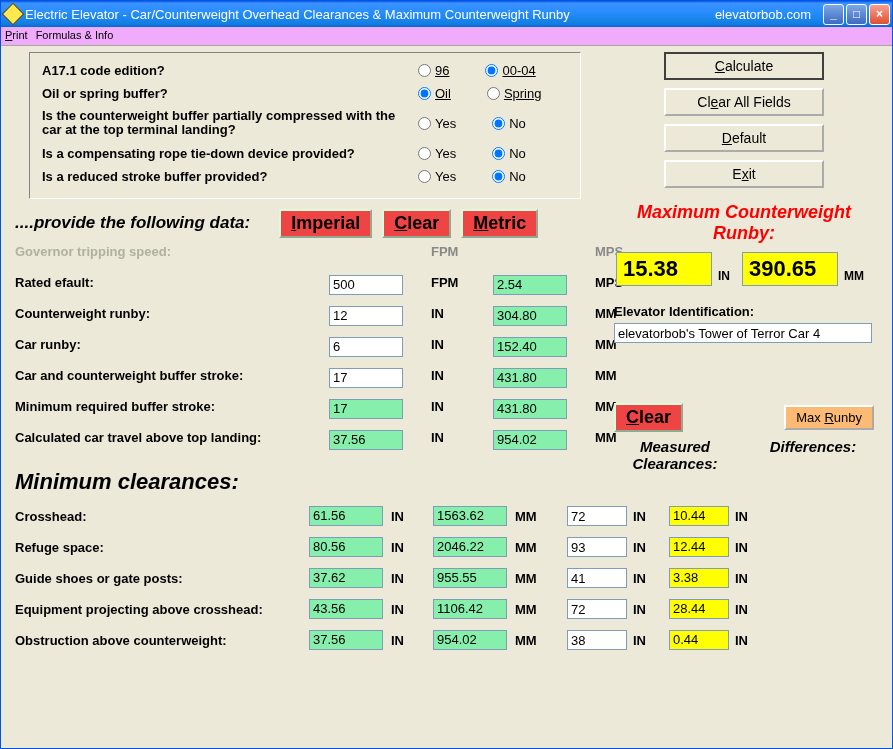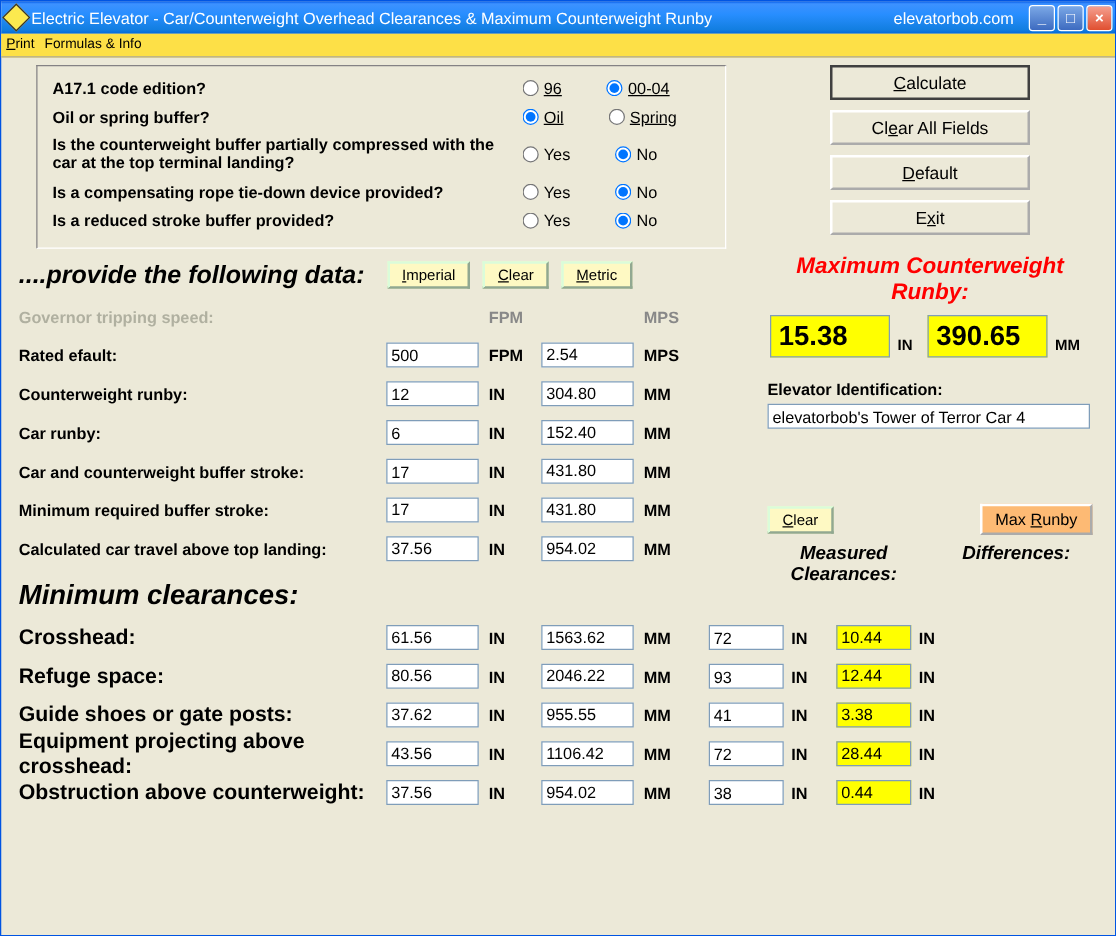"Print" .menubar { background: #fde047 -> #f0abfc }
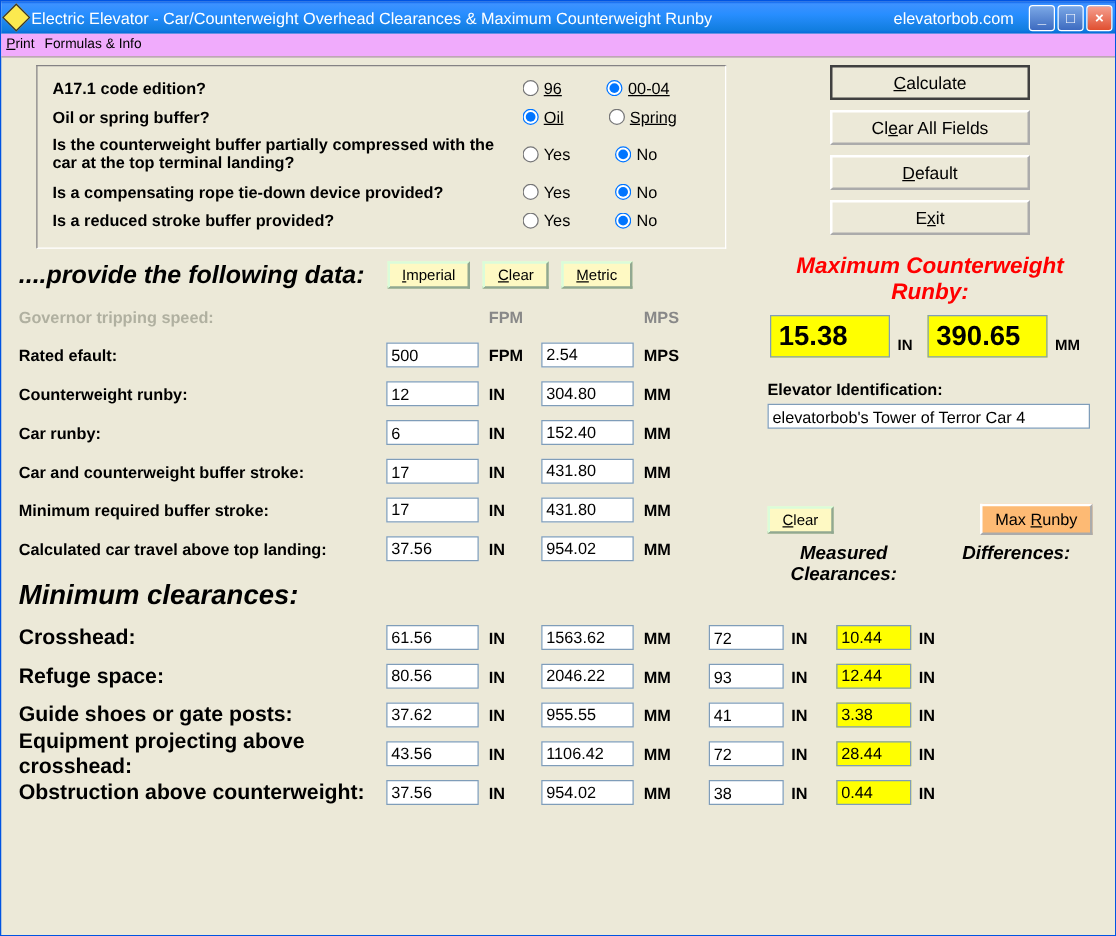"....provide the following data:" .provide-label { font-size: 20px -> 17px; margin-right: 18px -> 29px }
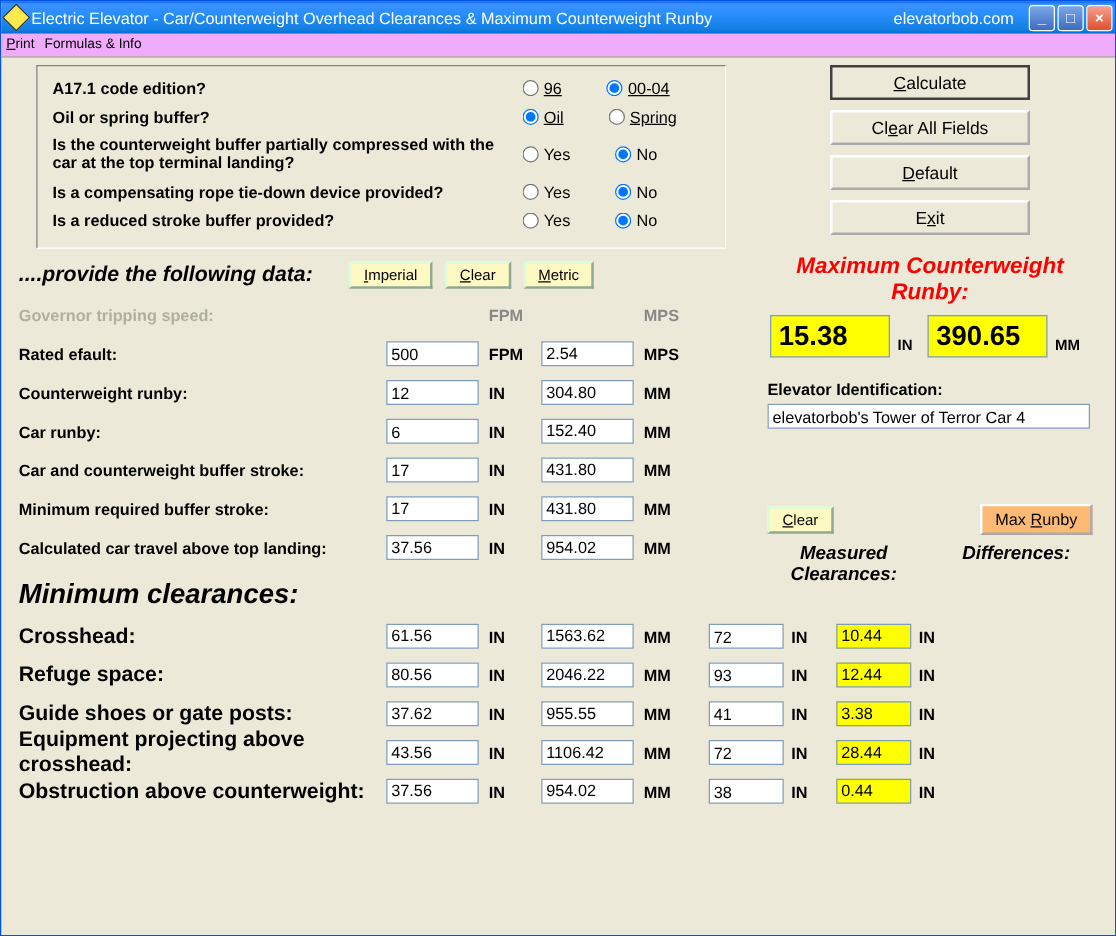"Imperial" .gbtn { background: #fef9c3 -> #ef4444; font-size: 12px -> 18px; font-weight: normal -> bold }
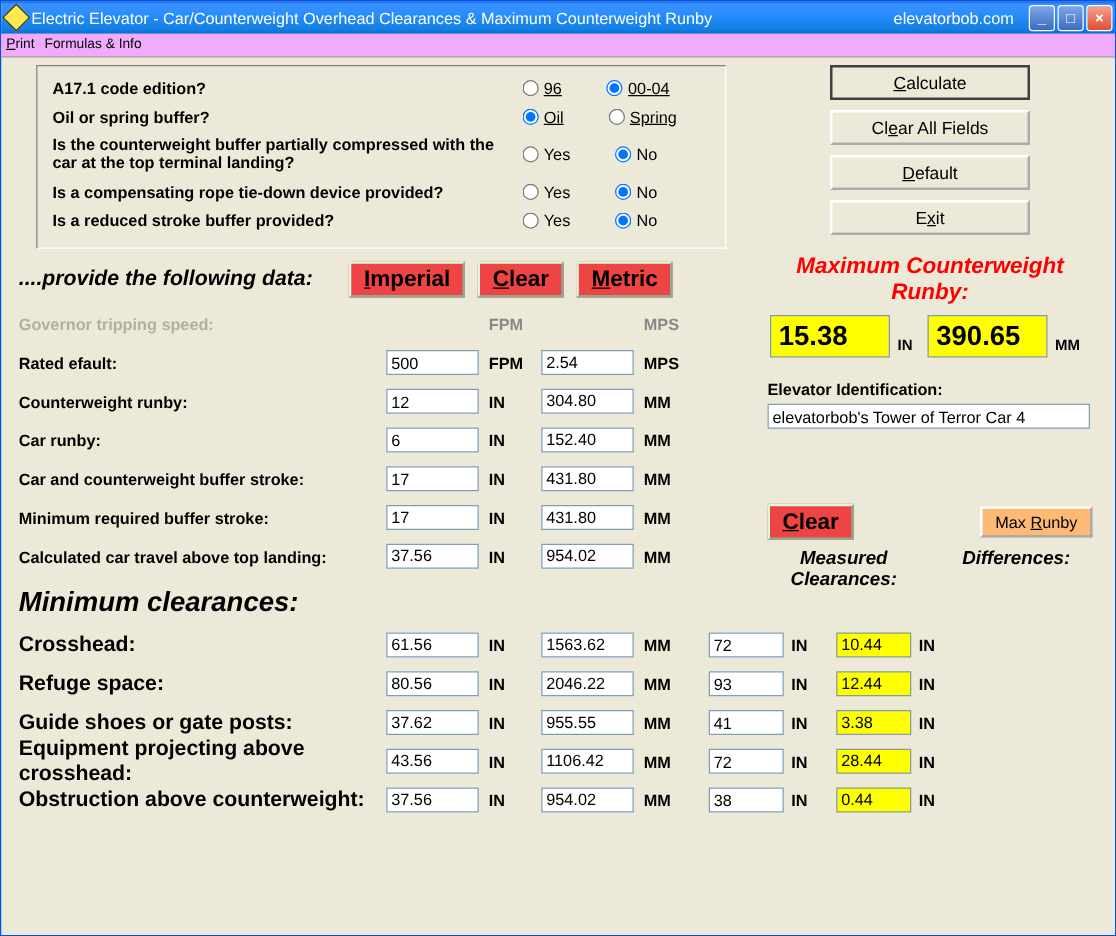"Governor tripping speed:" .drow { align-items: center -> none; gap: none -> 20px }
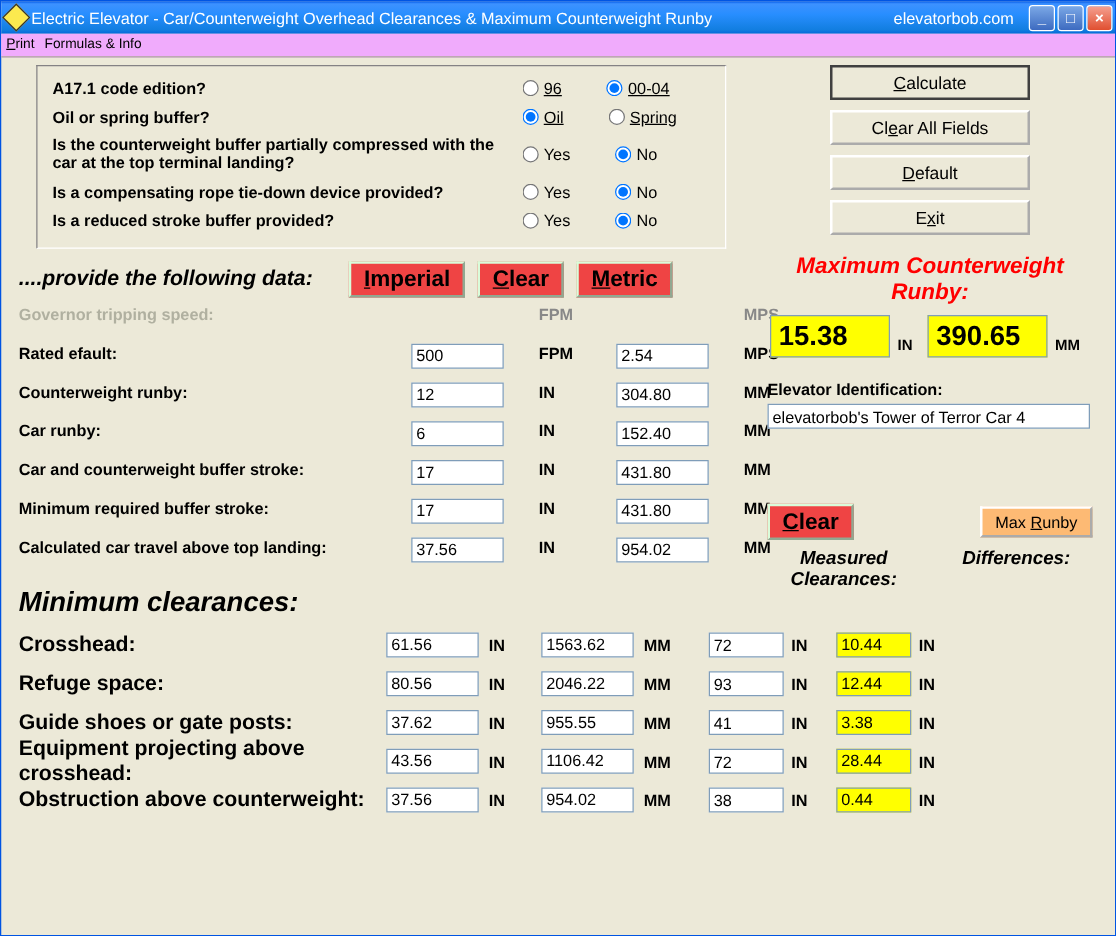"2.54" .dout { background: #ffffff -> #86efac }
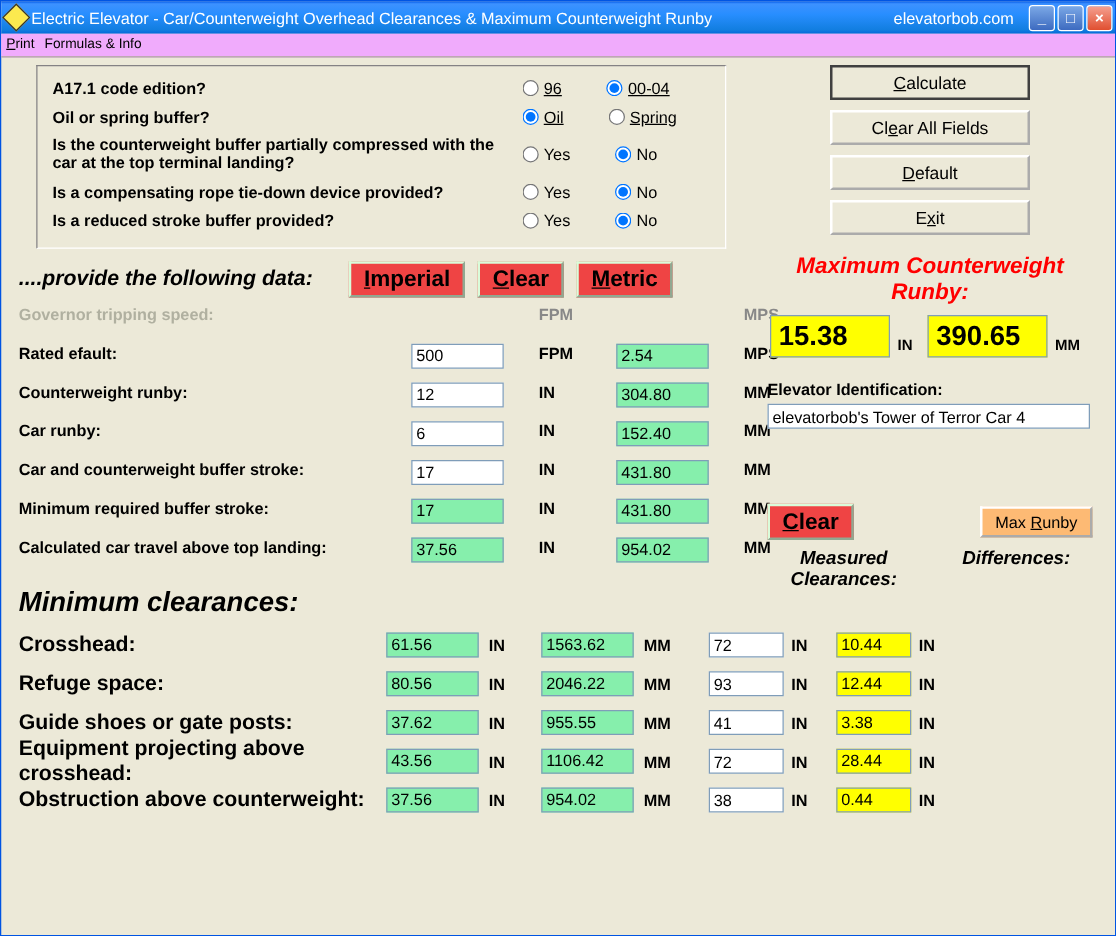"Crosshead:" .clabel { font-size: 17px -> 13px }
